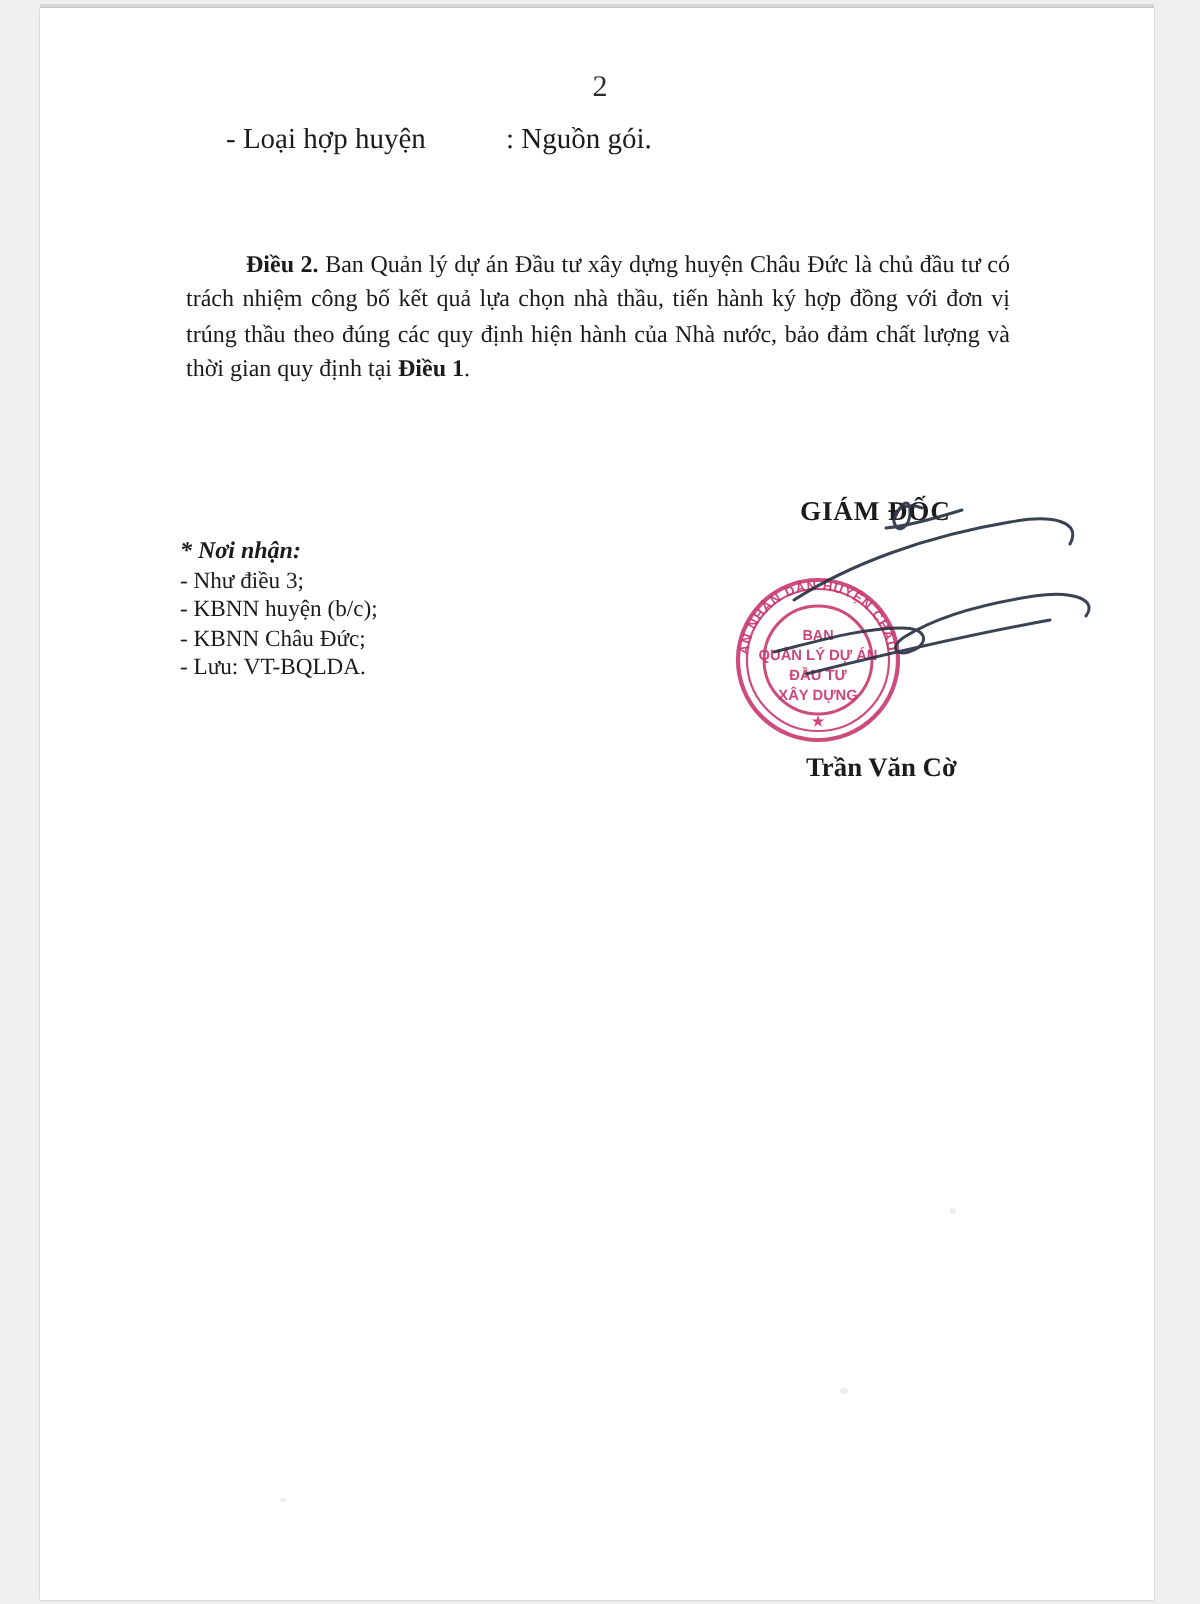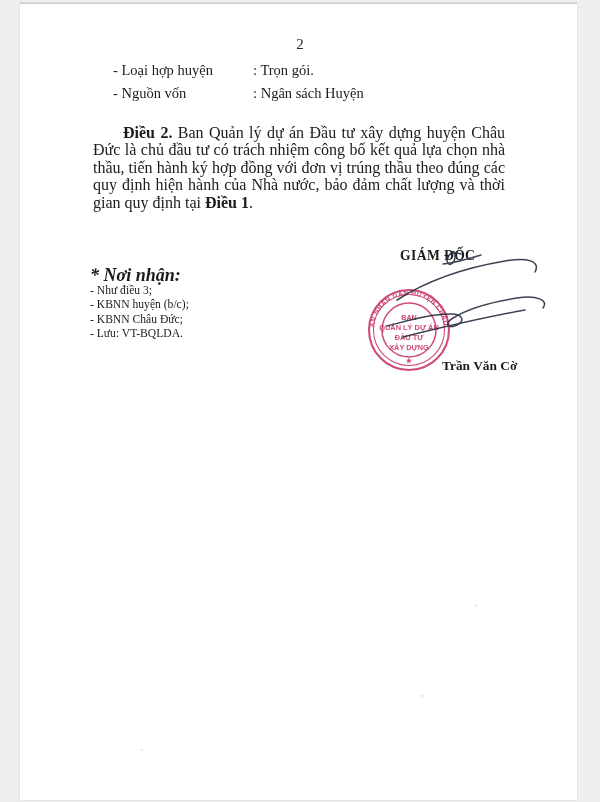": Trọn gói." span.meta-value { text: Trọn -> Nguồn }
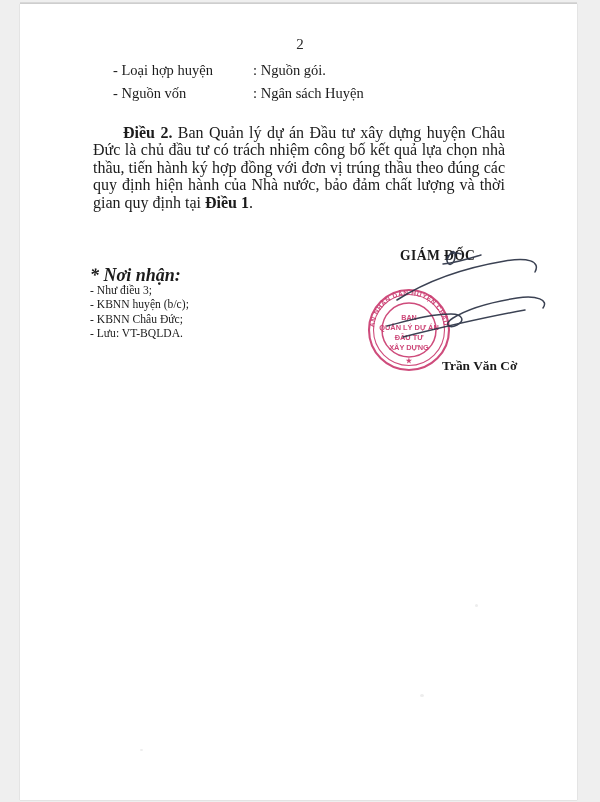"- Nguồn vốn : Ngân" div.meta-row { html: <div> <span>- Nguồn vốn</span><span>: Ngân sách Huyện</span> </div> -> none }
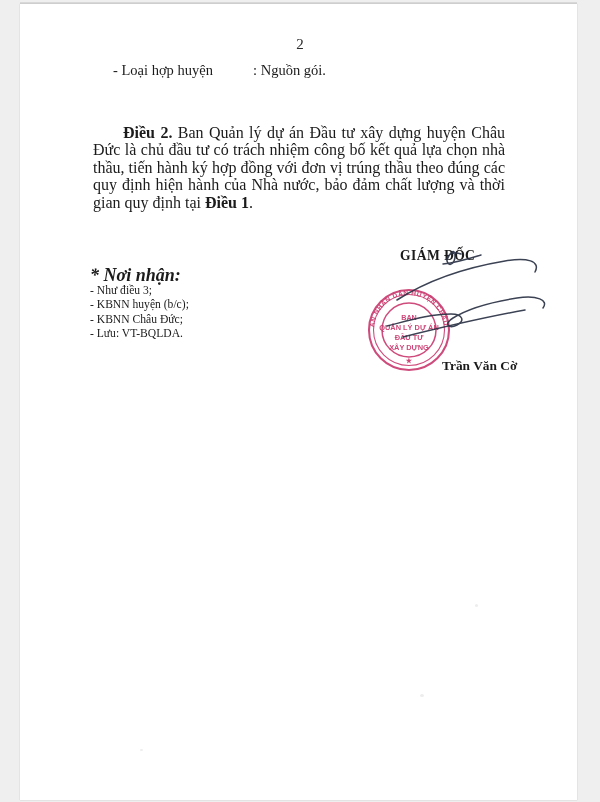"Điều 2. Ban Quản lý" .body-para { font-size: 16px -> 12px }
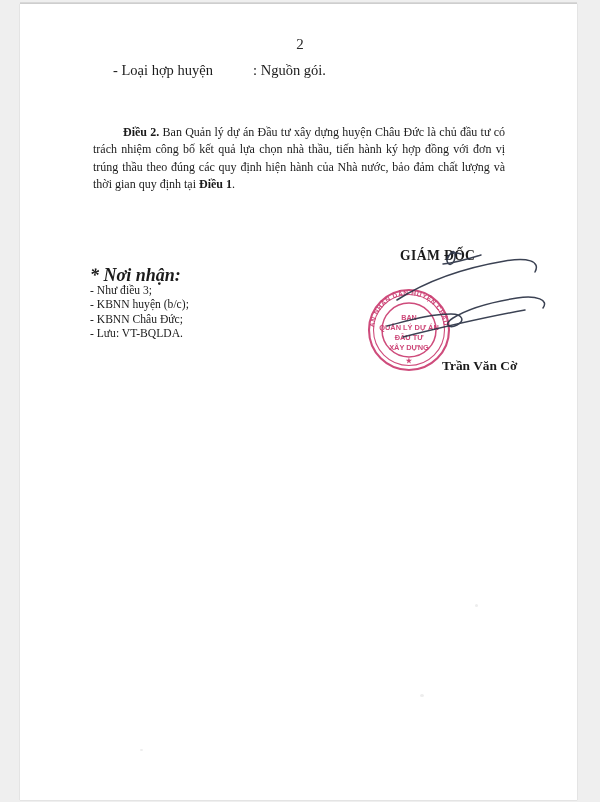"* Nơi nhận:" #recipients-title { font-size: 18px -> 12px }
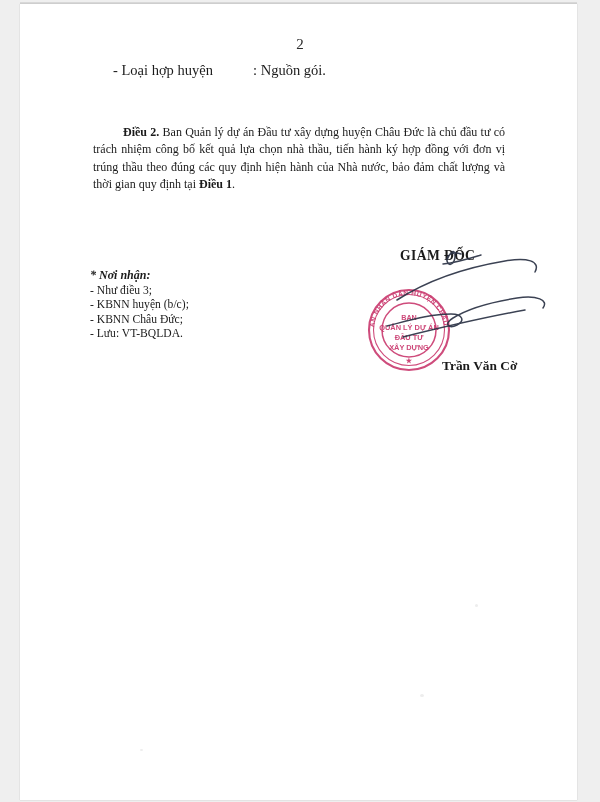"Trần Văn Cờ" #signer-name { margin-left: 39px -> none; top: 110px -> 128px }
